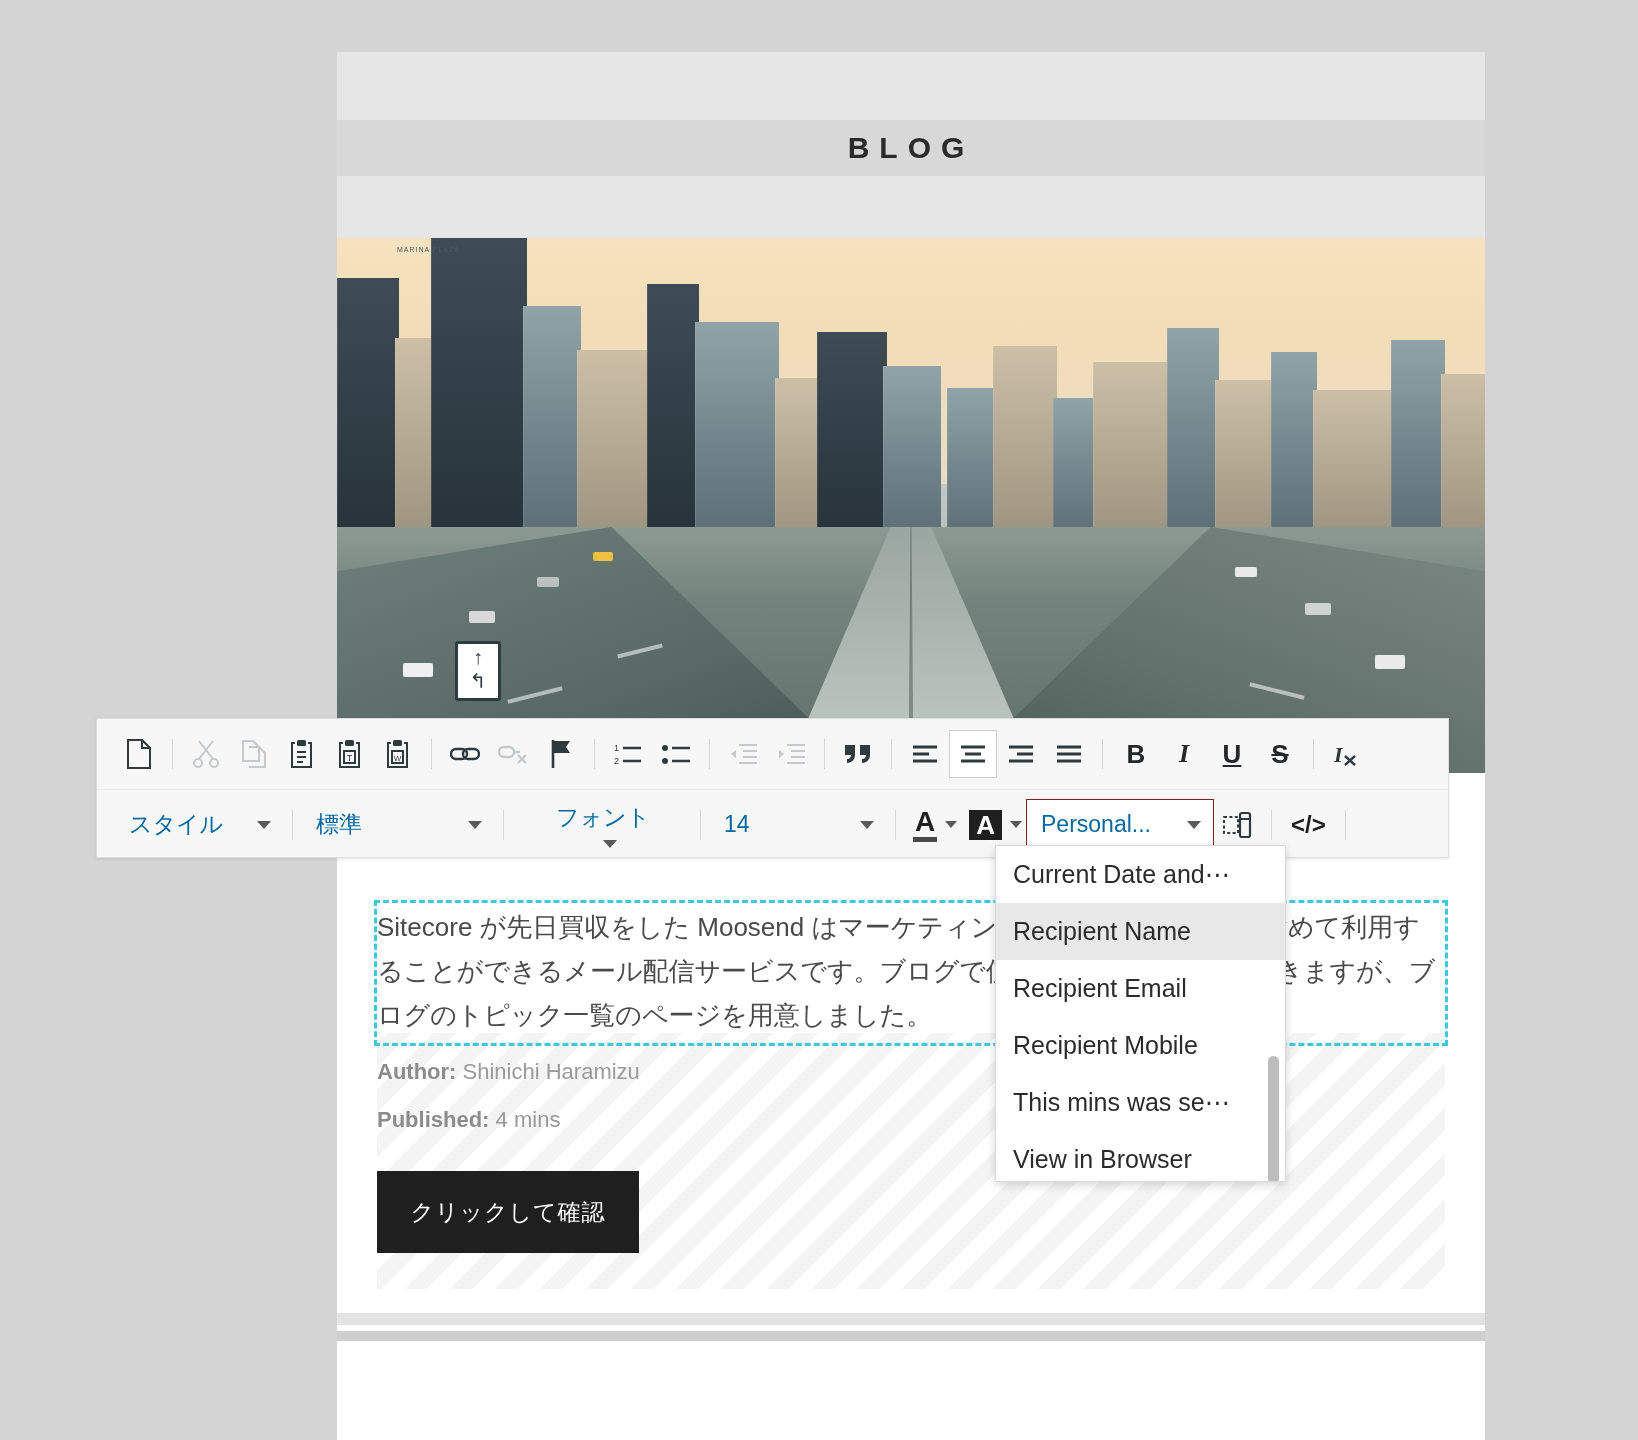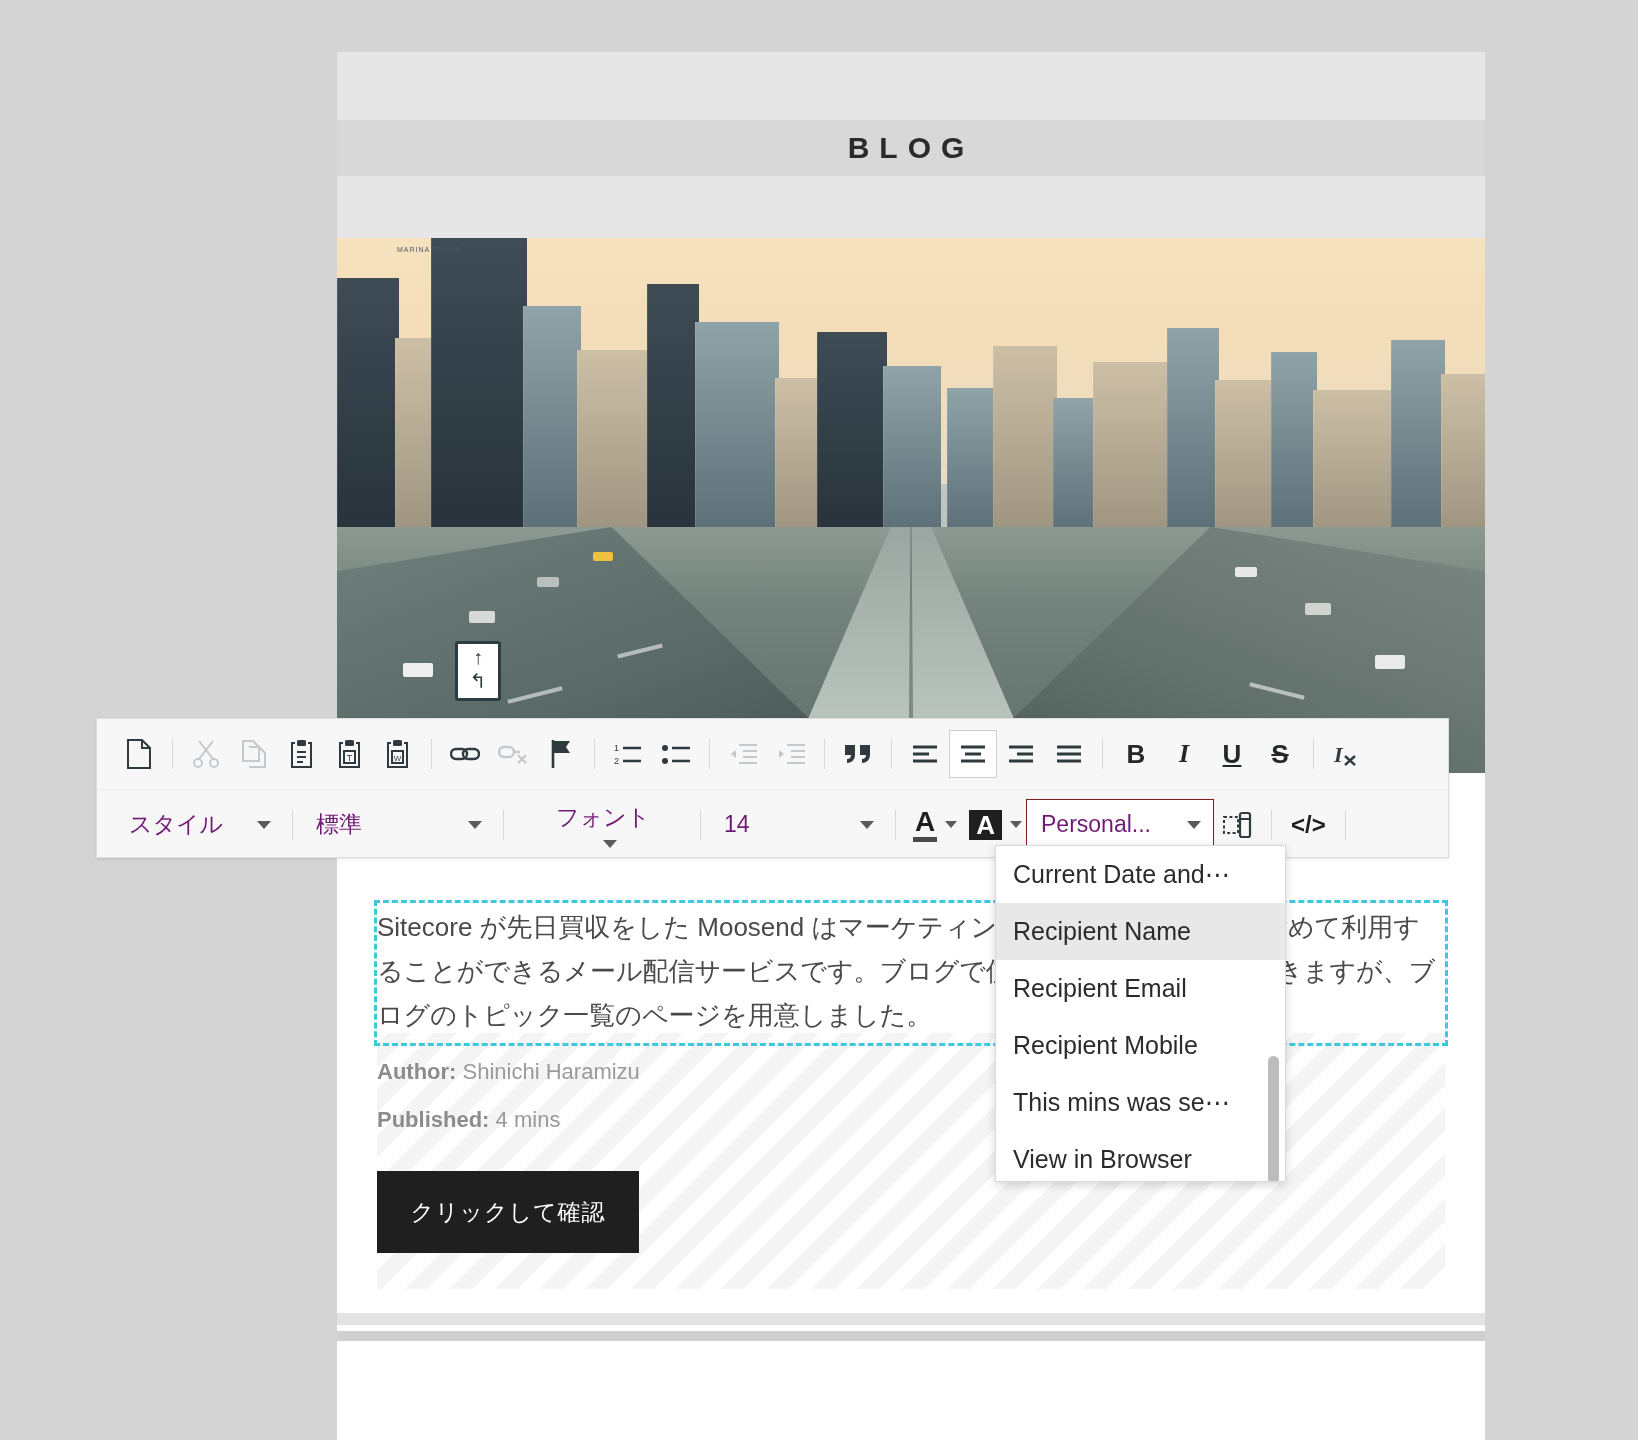"スタイル" .dd { color: #701a75 -> #0369a1 }
